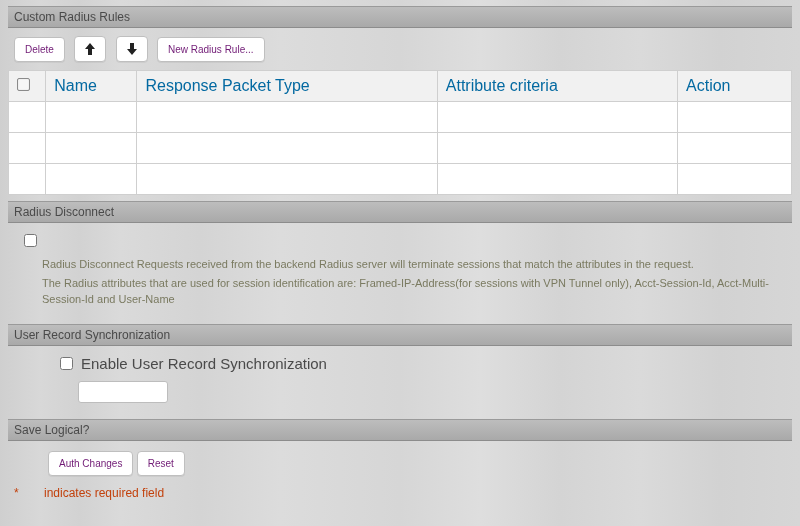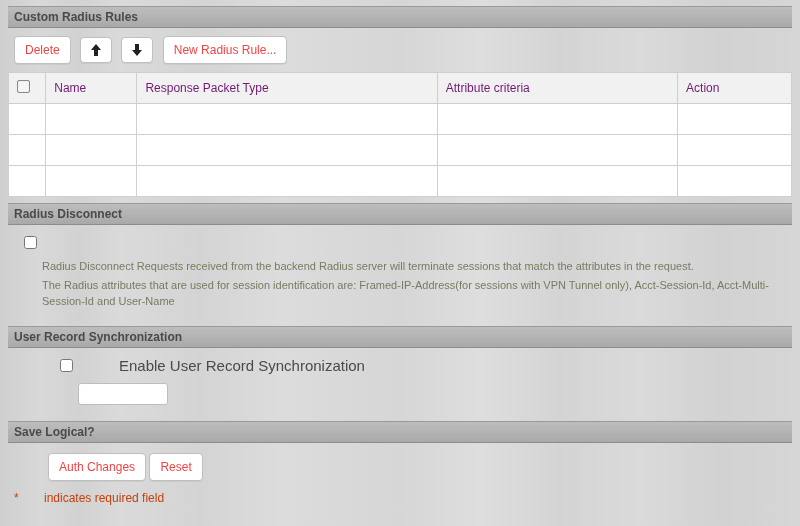"Custom Radius Rules" .section-head { font-weight: bold -> normal }
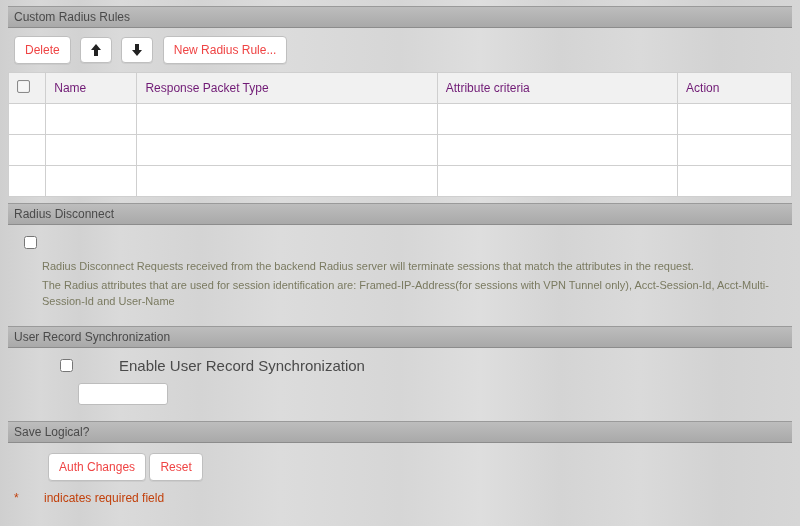"Delete" .btn { color: #ef4444 -> #701a75; font-size: 12px -> 10px }
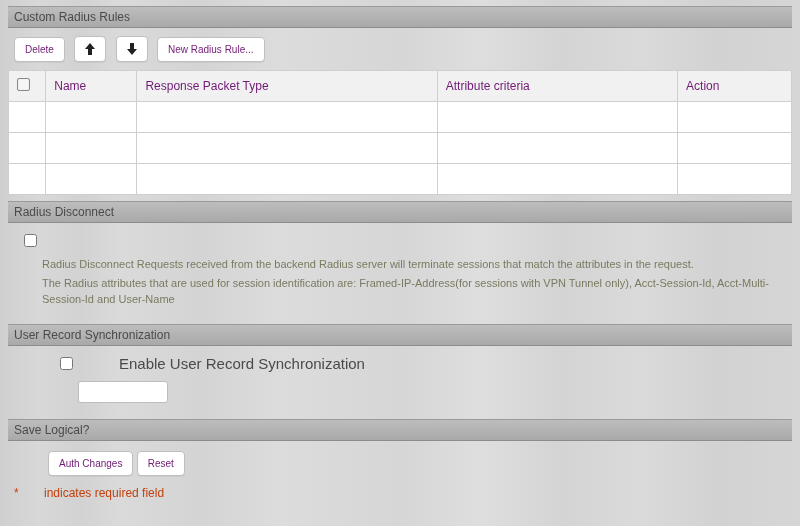"Name" table.grid th, table.grid td { color: #701a75 -> #0369a1; font-size: 12px -> 16px }
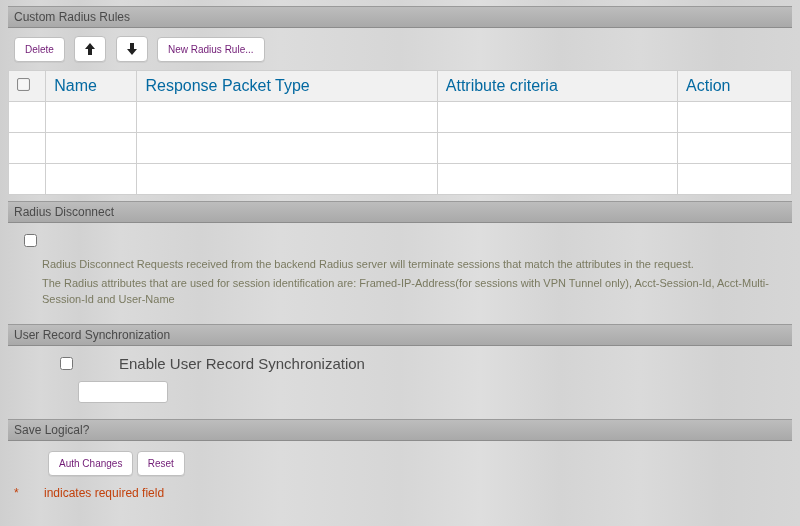"Enable User Record Synchronization" .indent { gap: 38px -> none }
